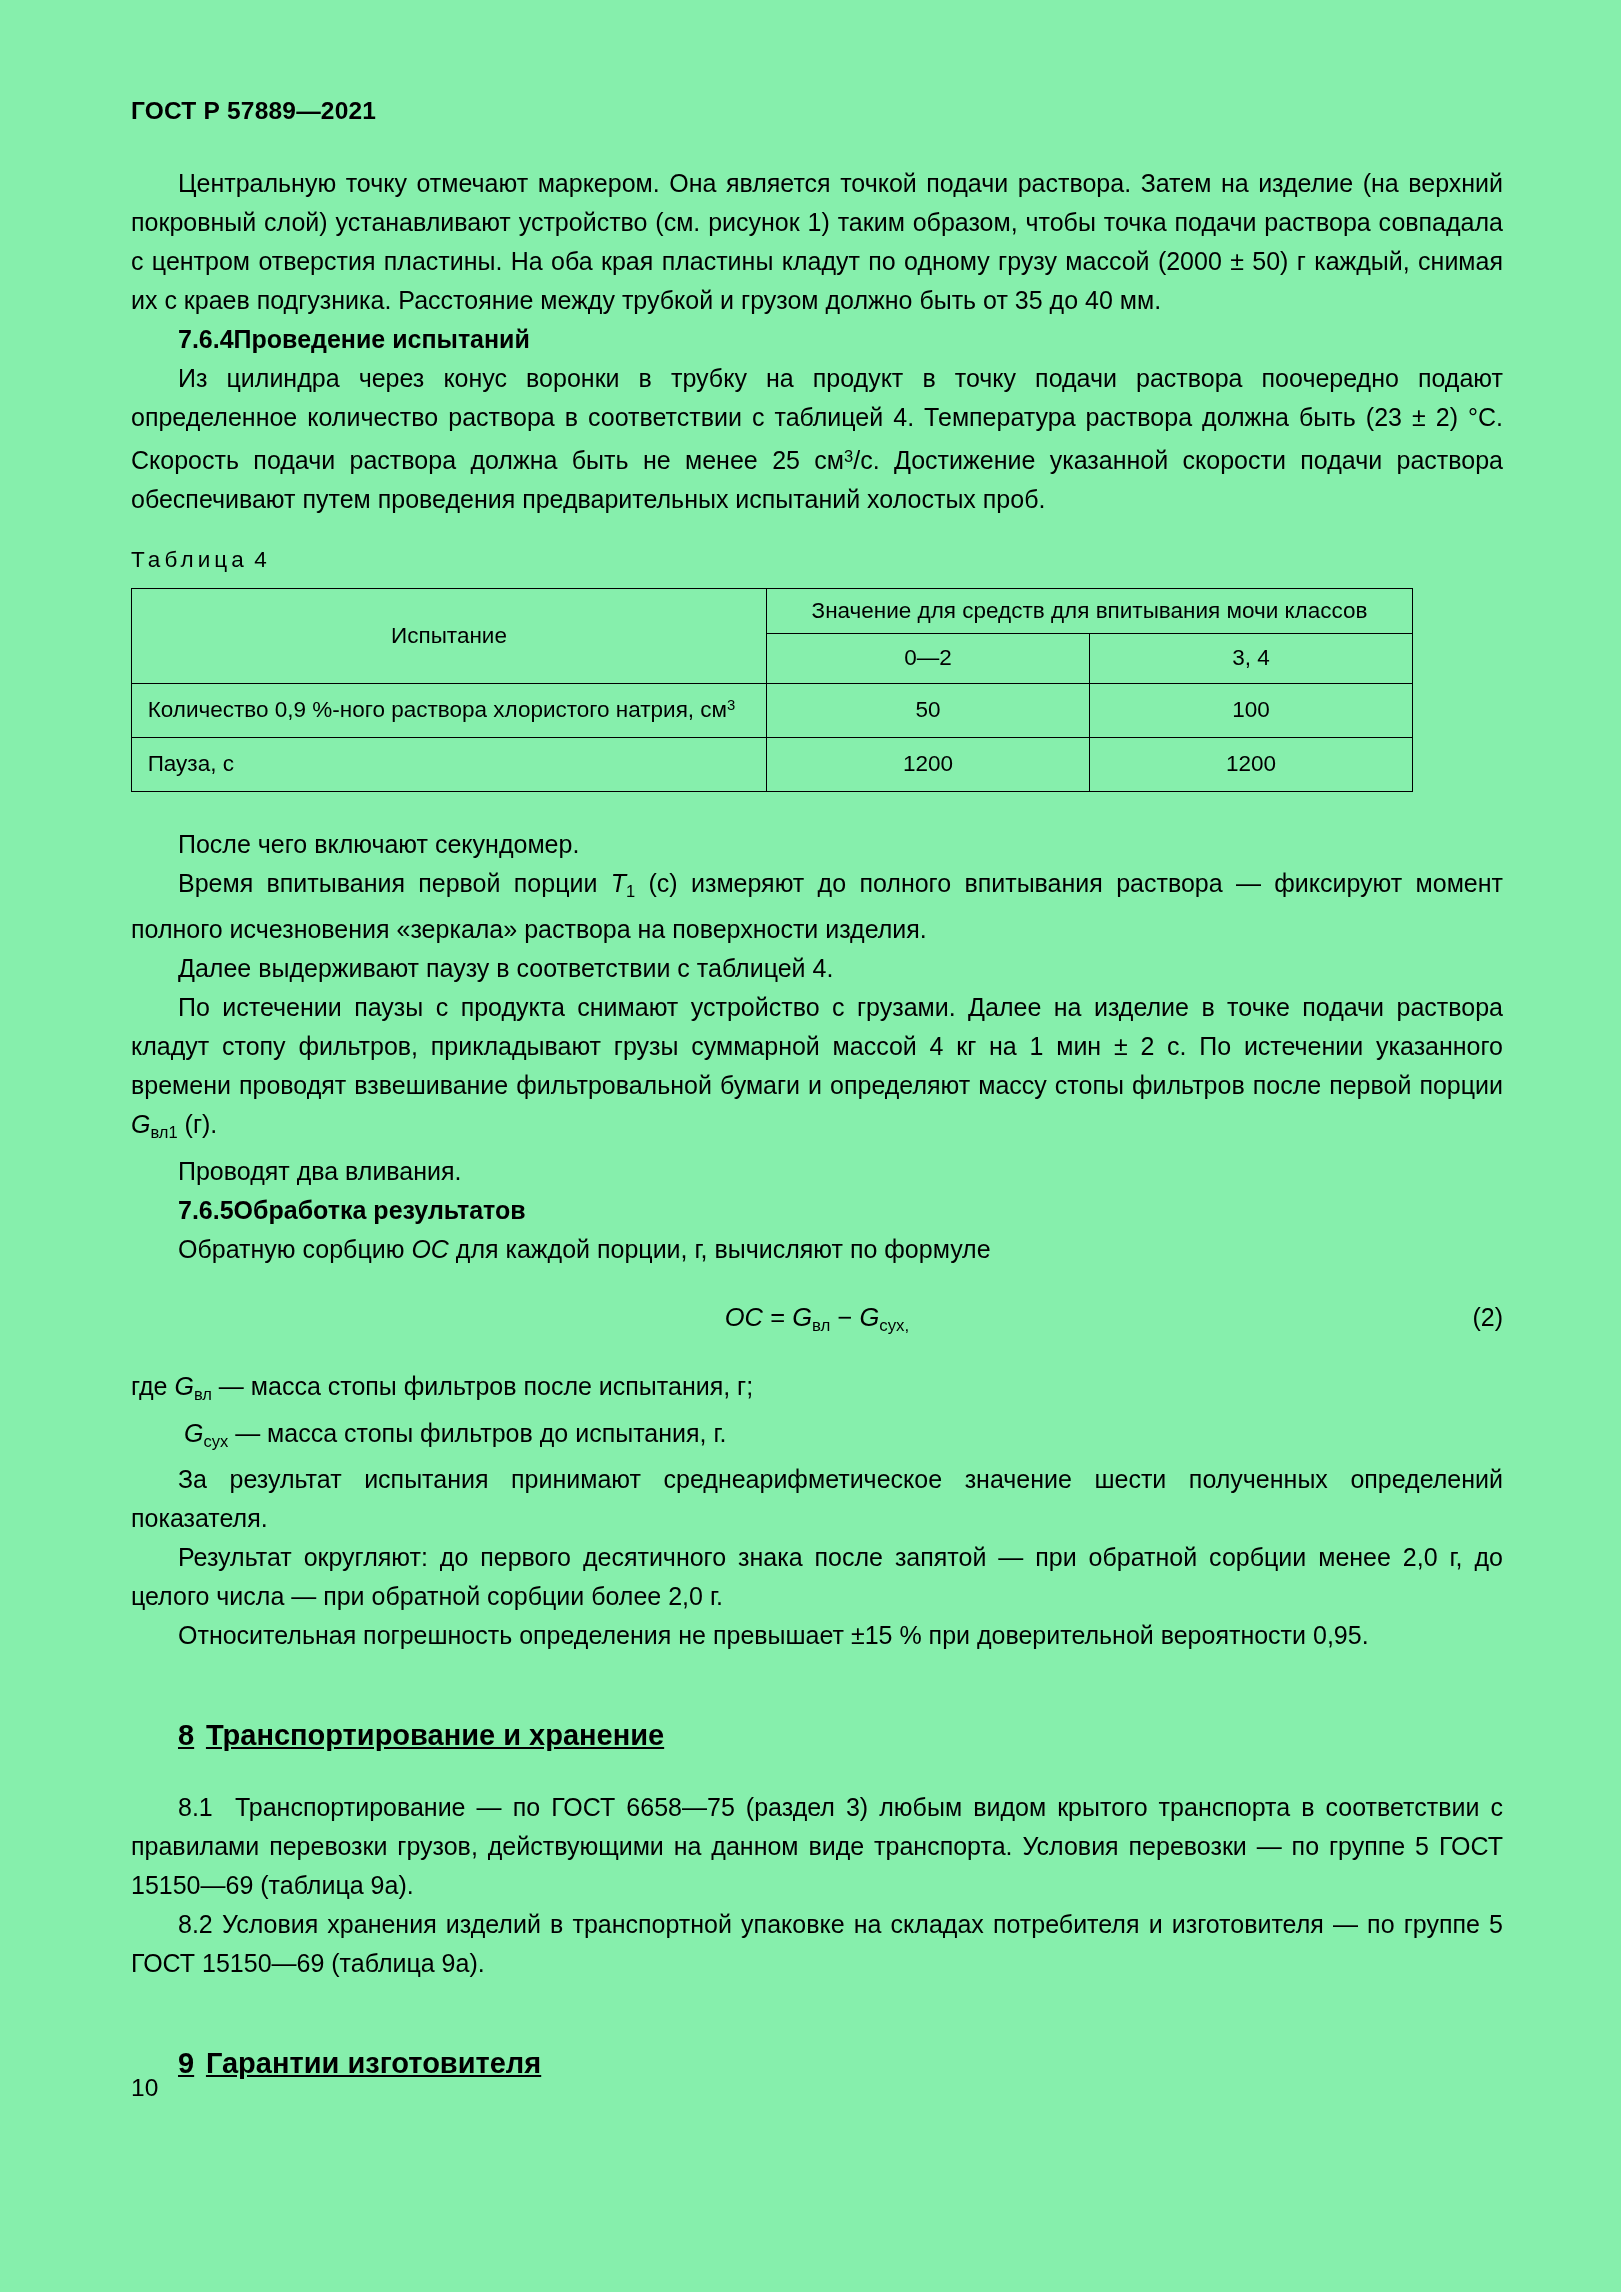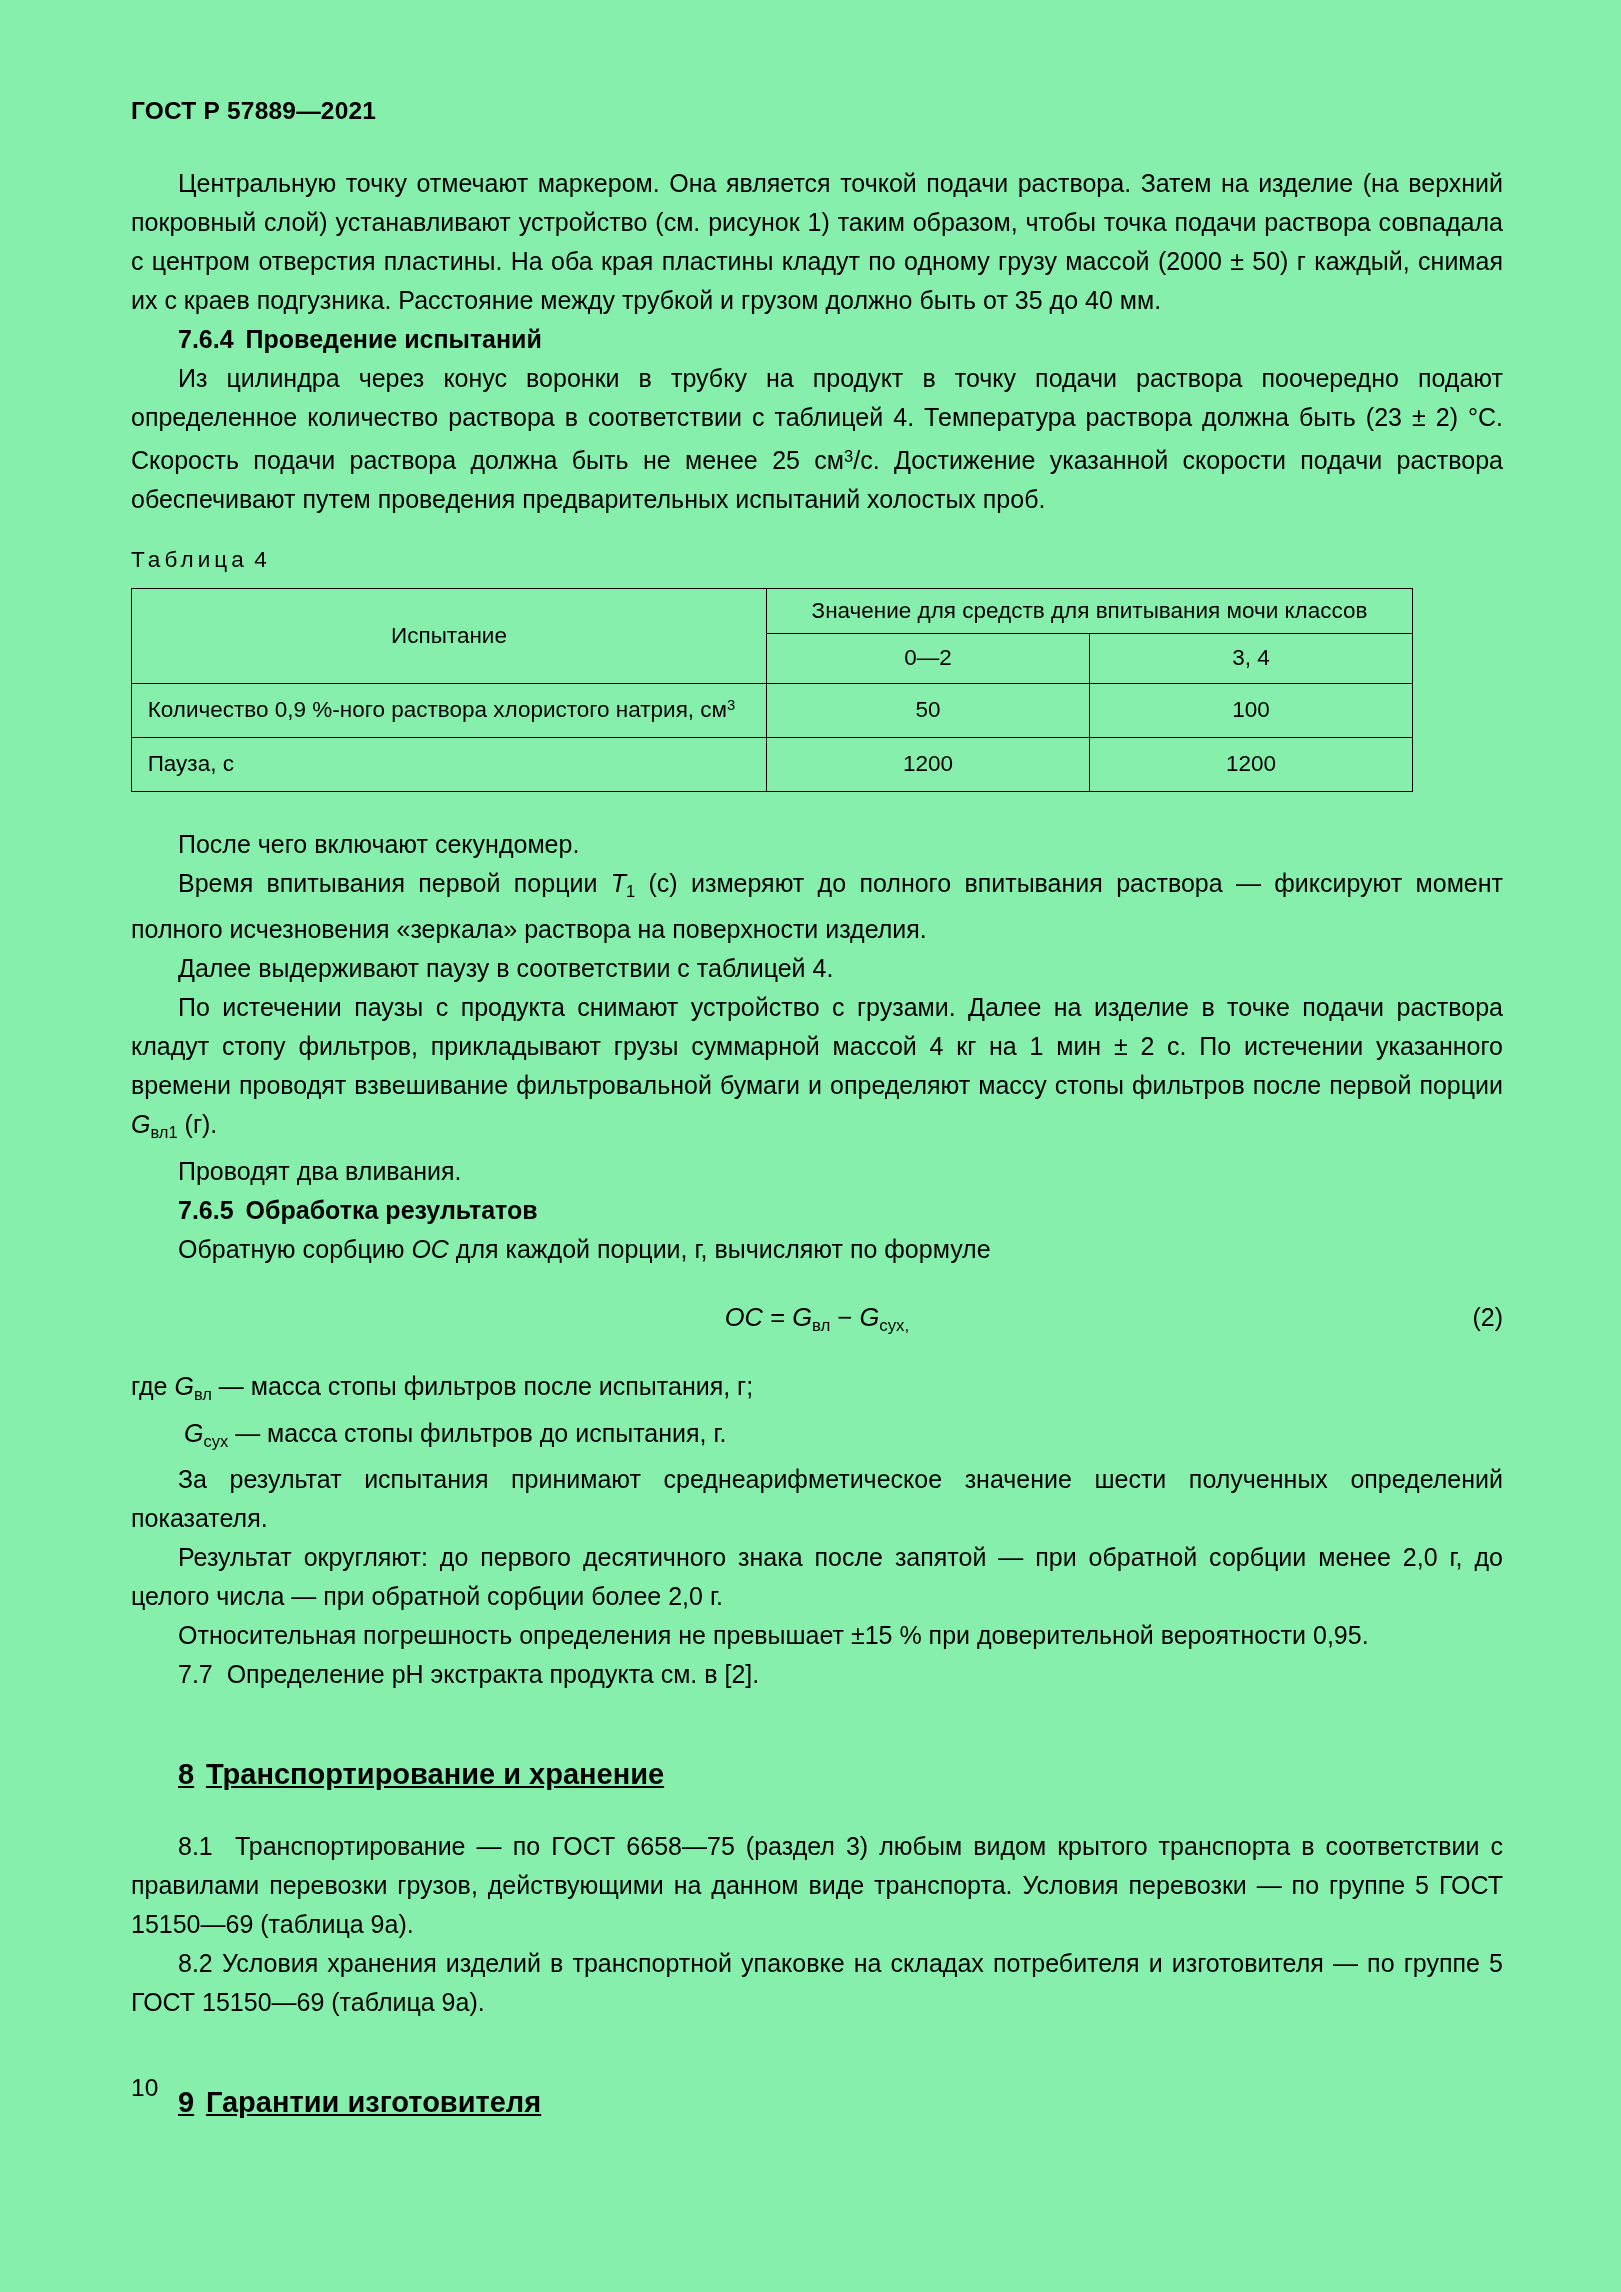"7.6.4" .subhead .num { margin-right: 12px -> 0 }
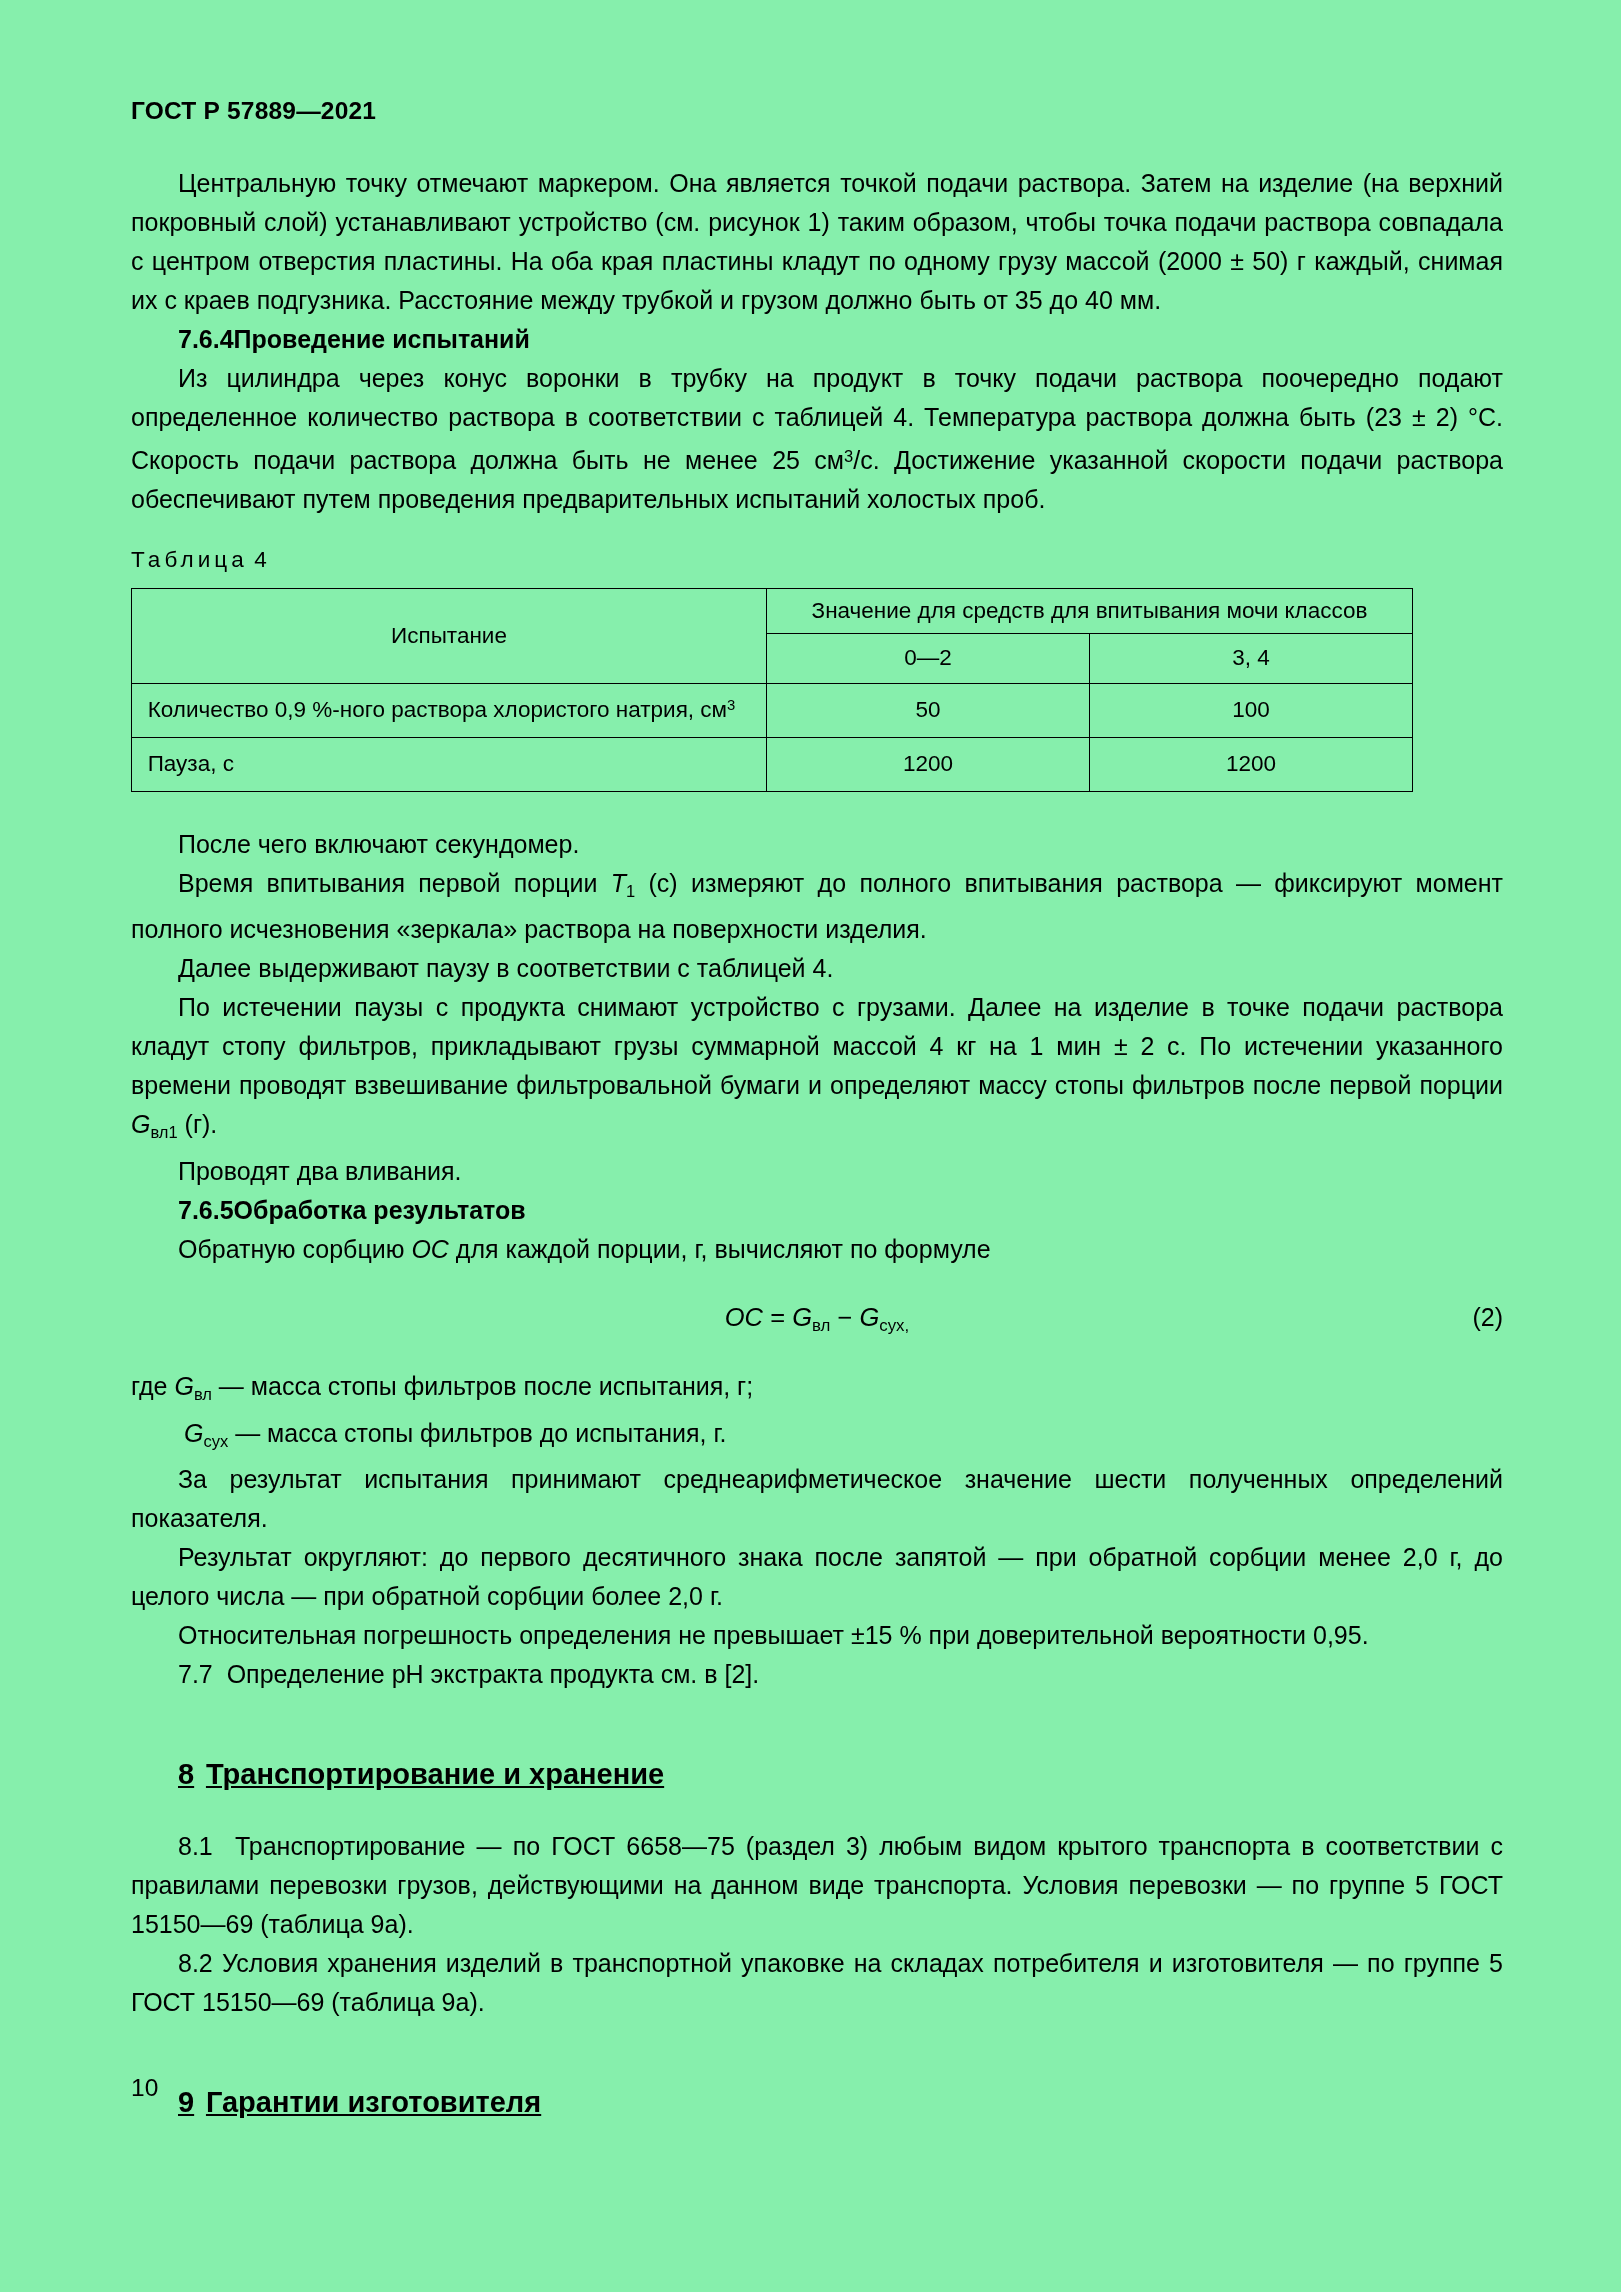"7.7 Определение pH экстракта продукта" p.para { html: <p><span>7.7</span>&nbsp;&nbsp;<span>Определение pH экстракта продукта см. в [2].</span></p> -> none }
